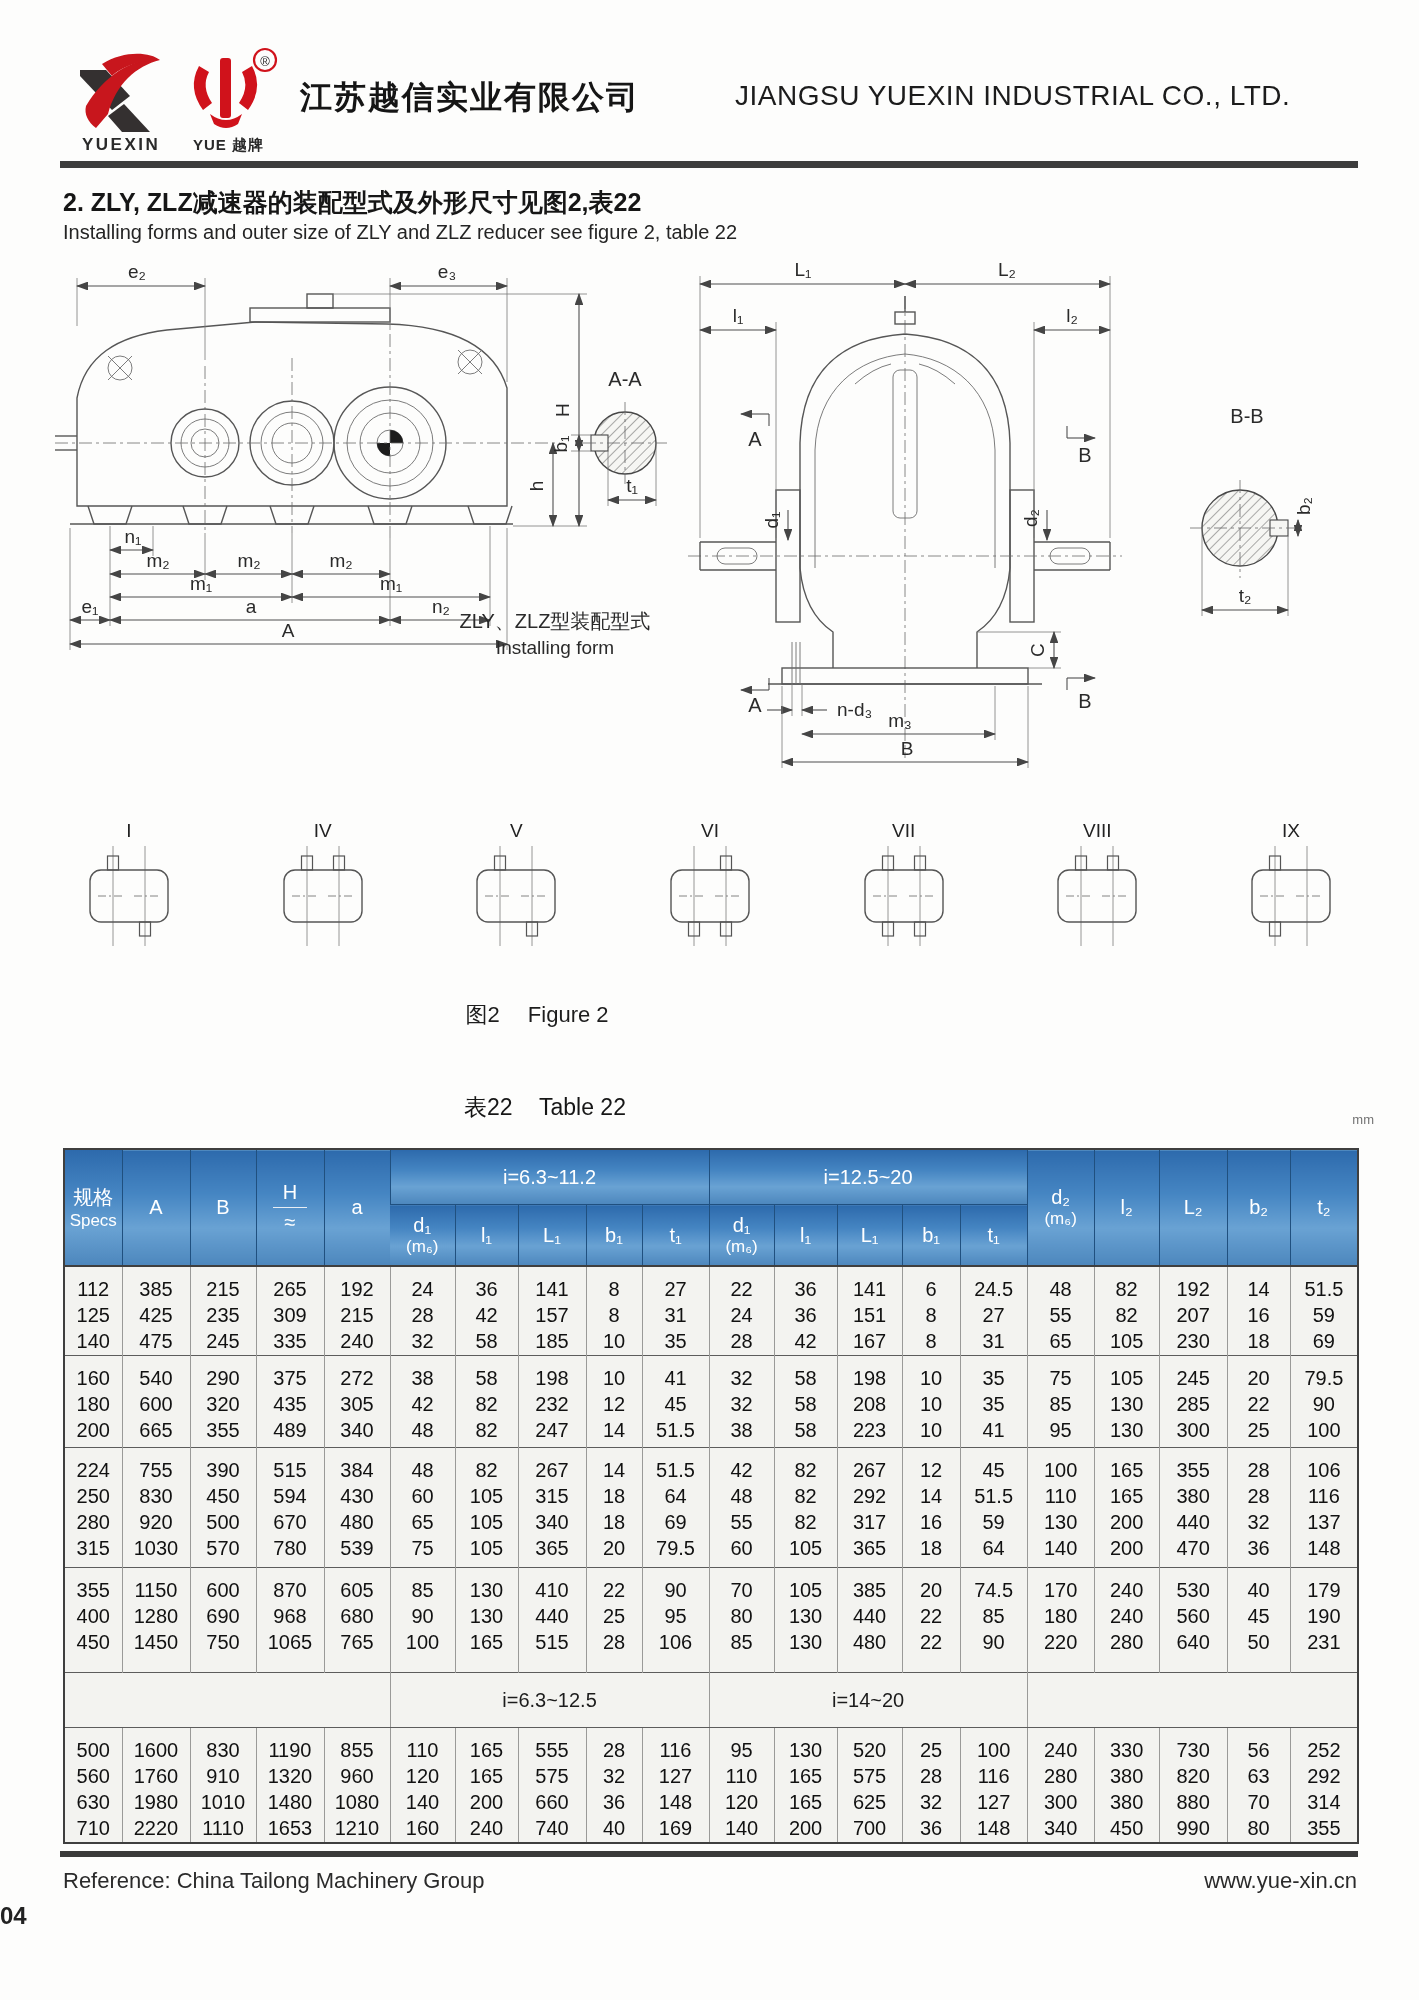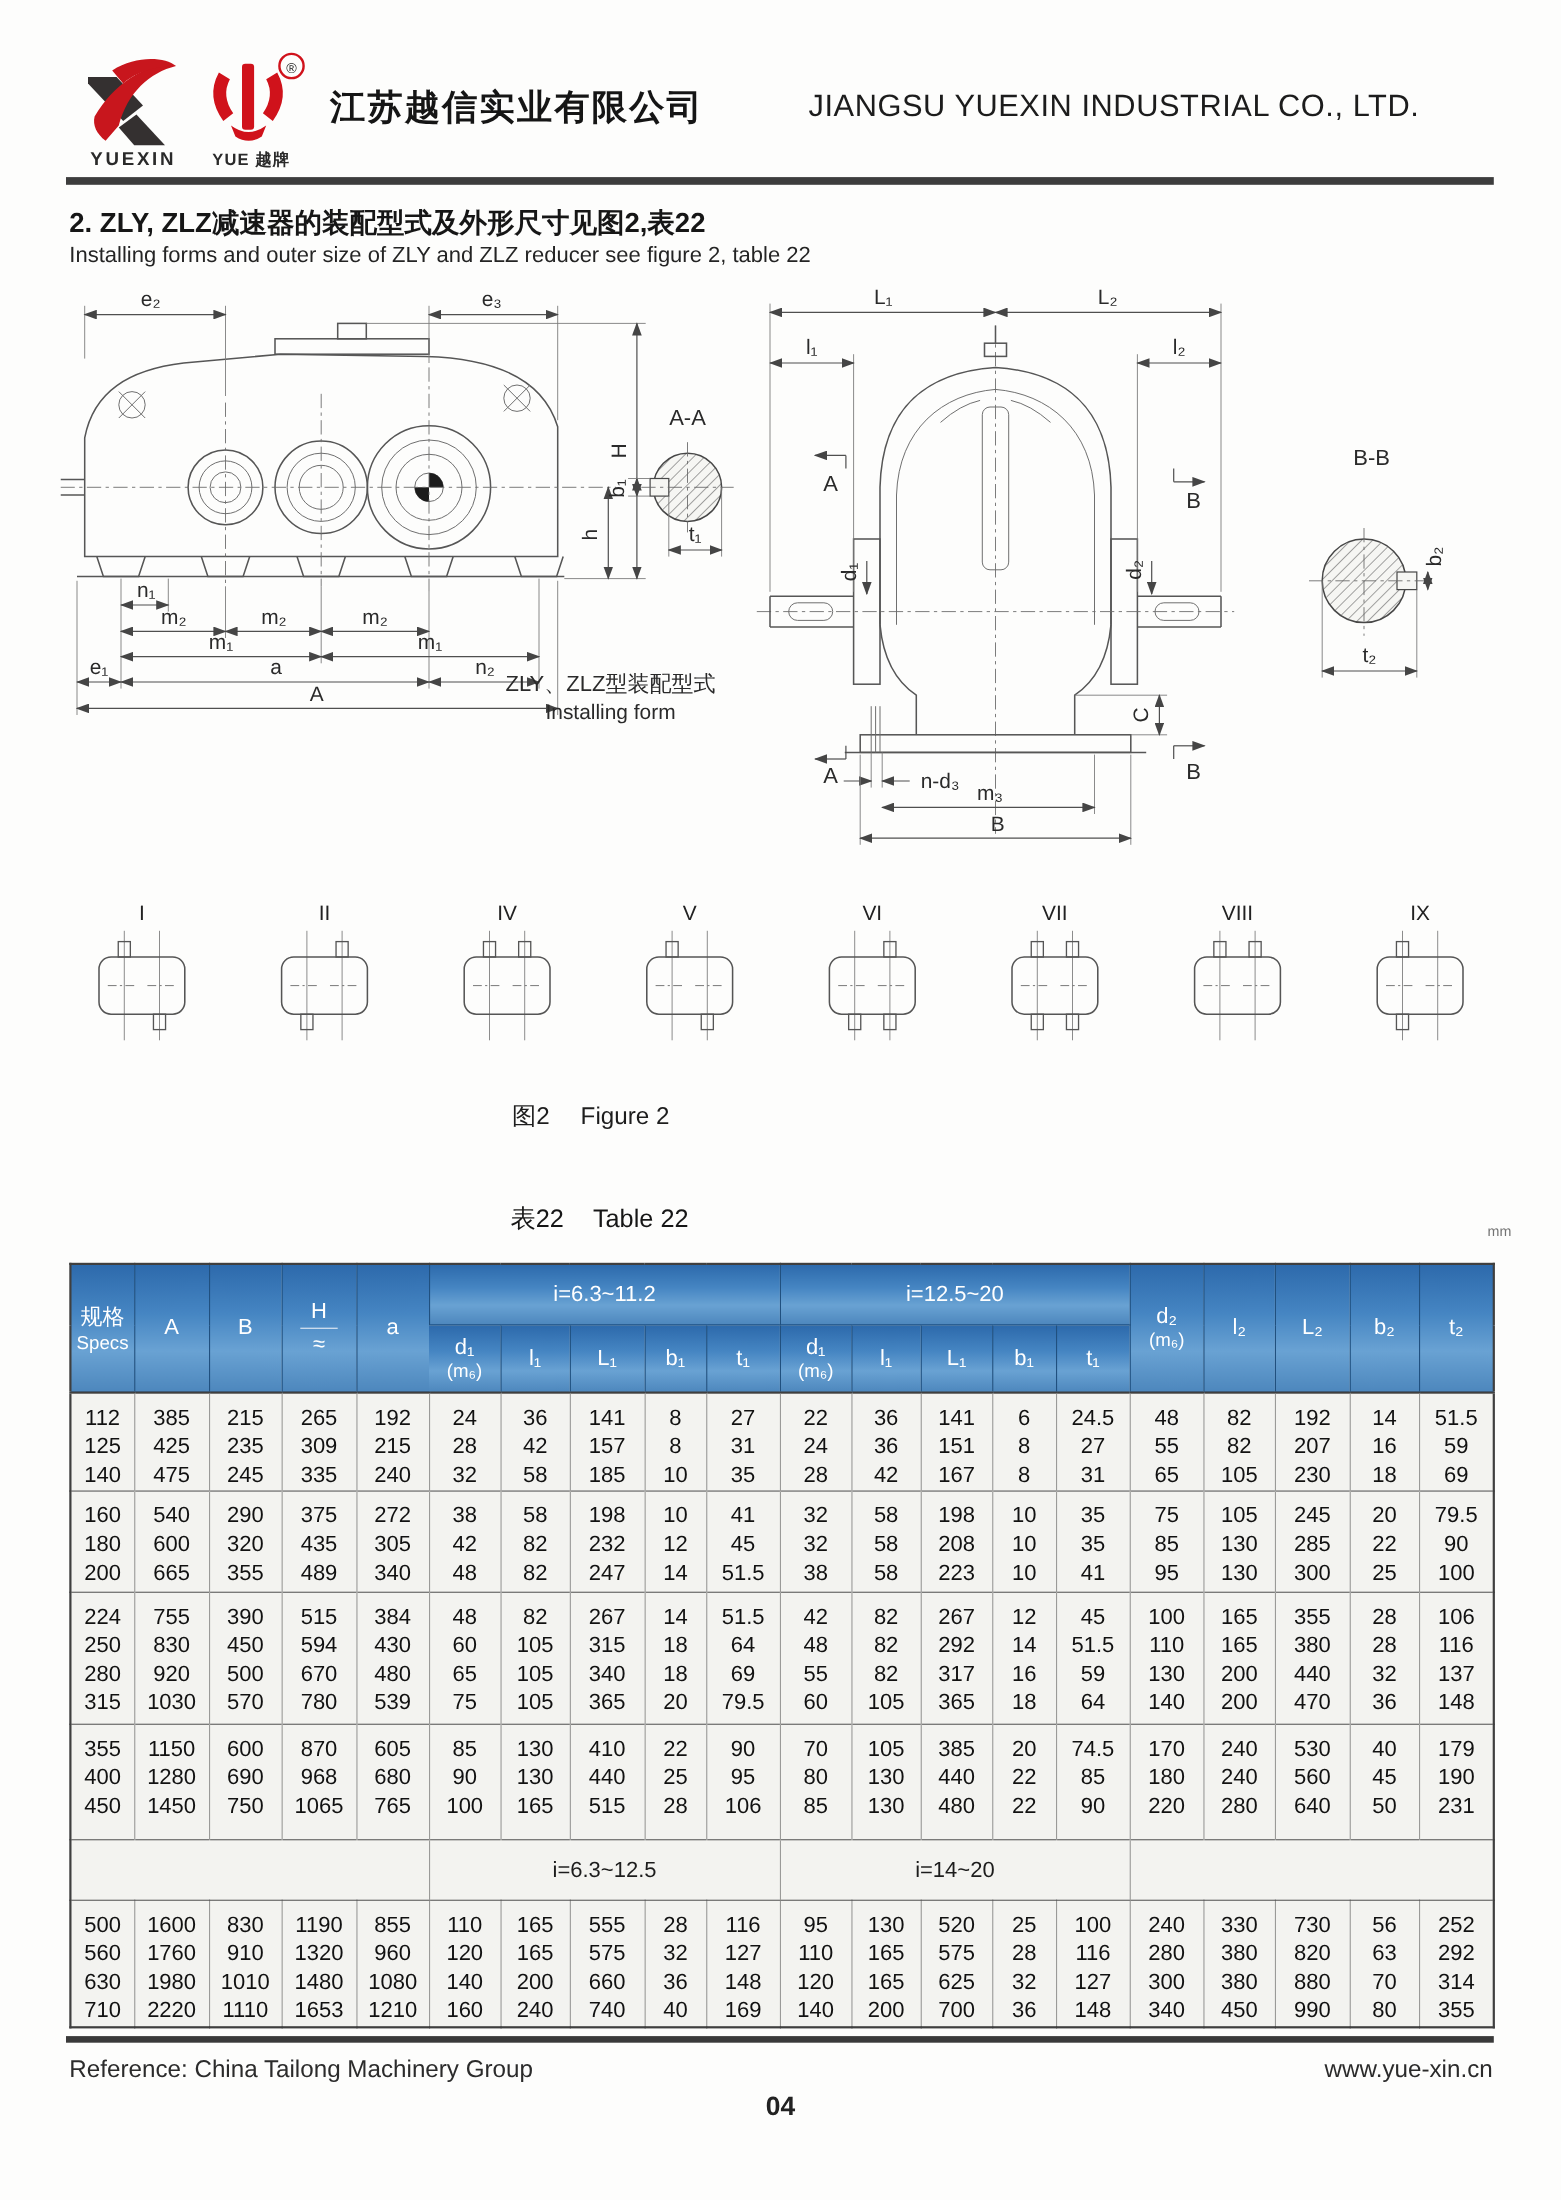"II" div.form-item { html: <div><div>II</div><svg> <line></line> <line></line> <rect></rect> <line></line> <line></line> <rect></rect> <rect></rect> </svg></div> -> none }
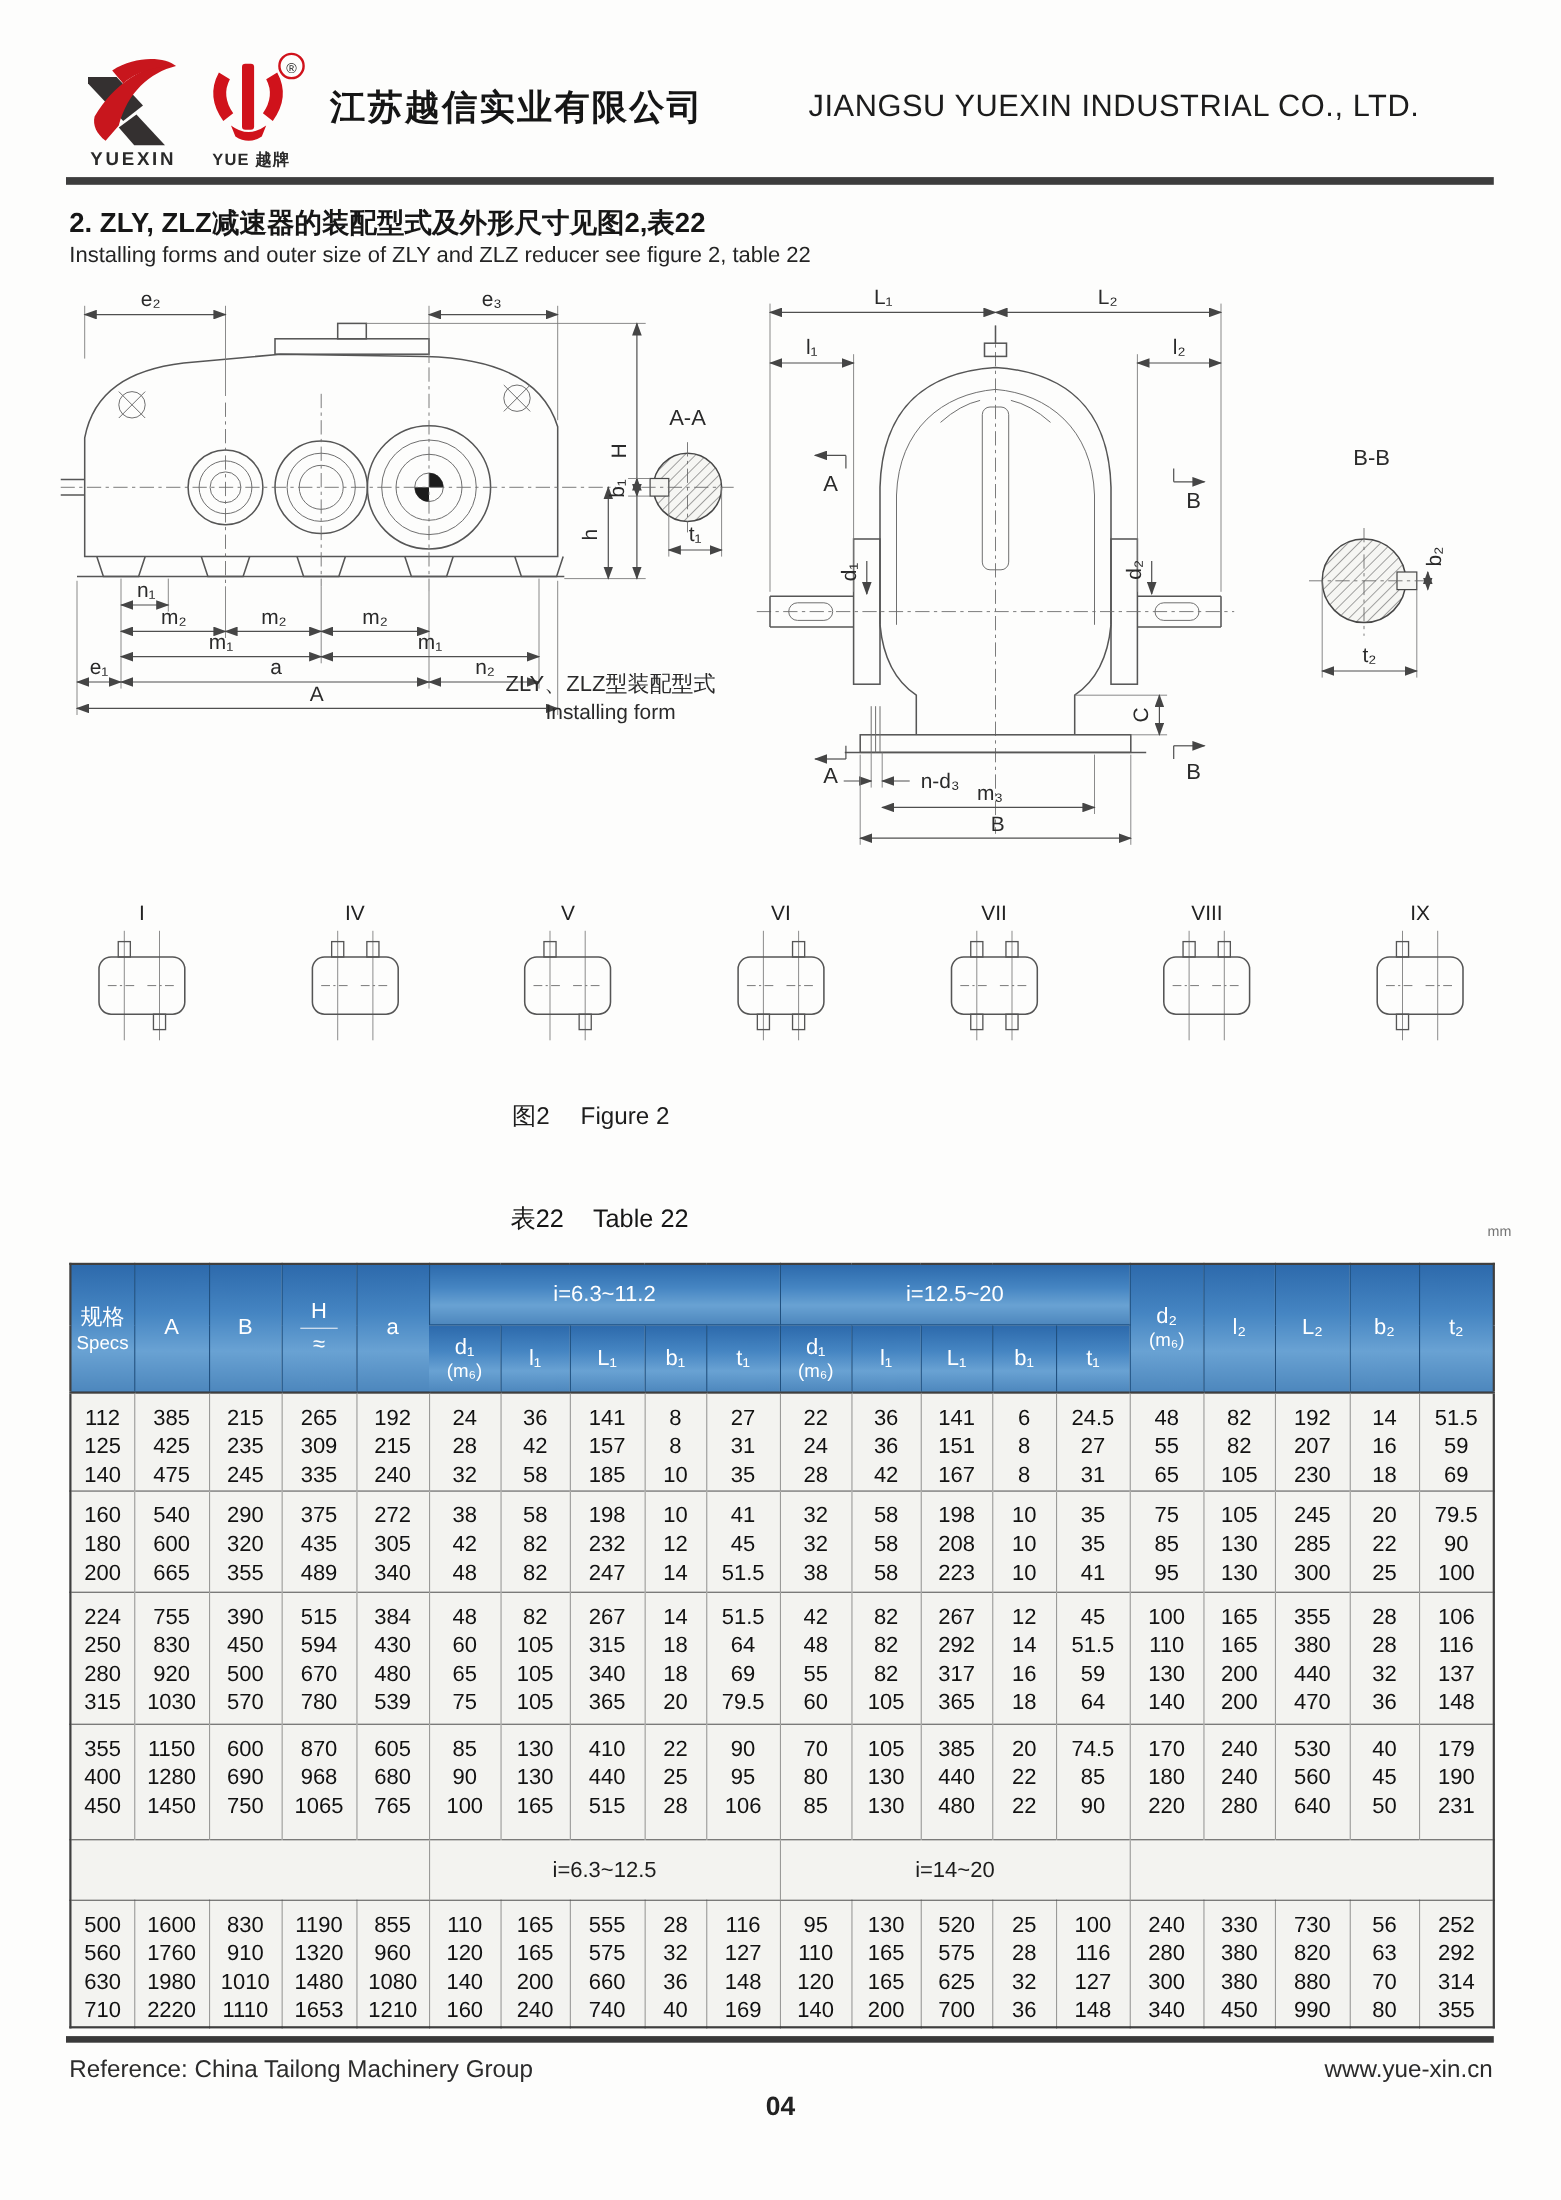"04" .footer-page { text-align: center -> none }
